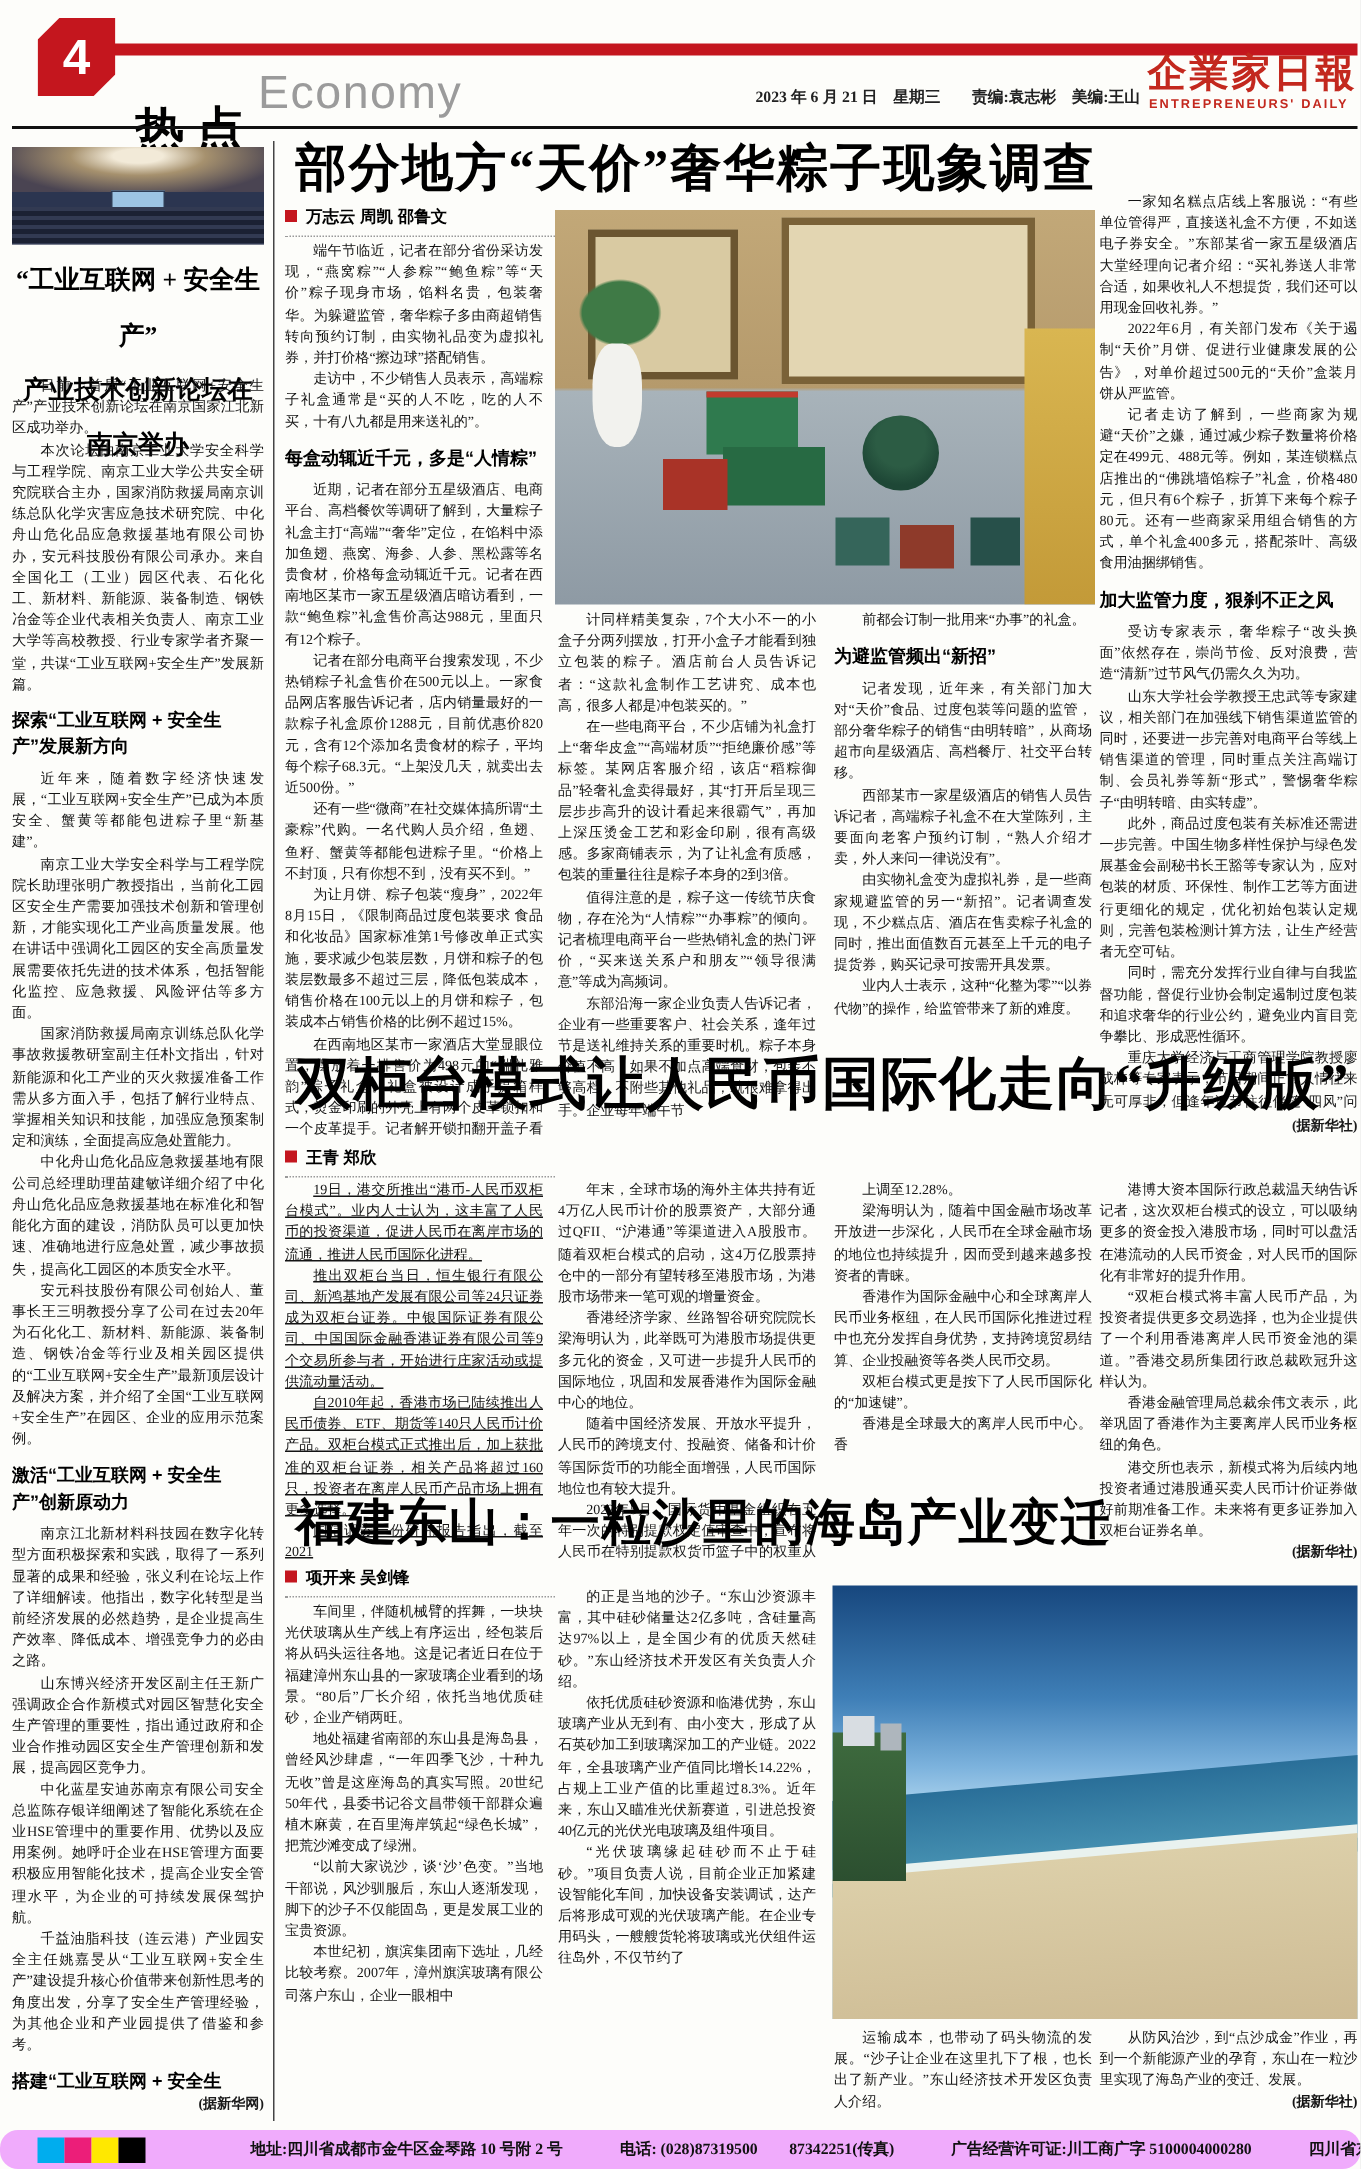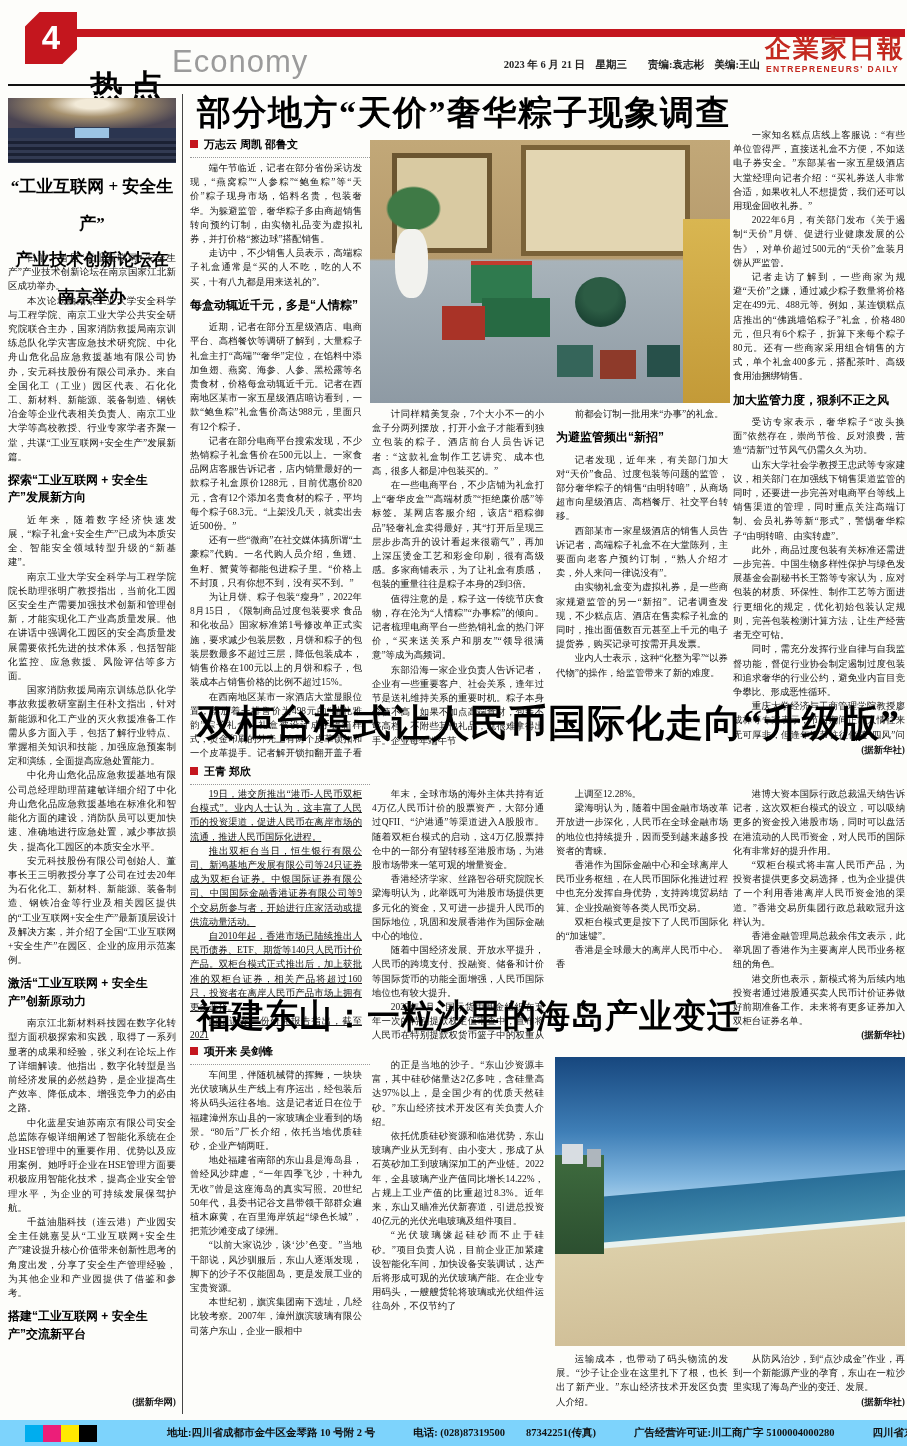"近年来，随着数字经济快速发展，“粽子礼盒+安全生产”已成为本质安全、智能安全领域" div.blk-p { text: 粽子礼盒+安全生产”已成为本质安全、智能安全领域转型升级的 -> 工业互联网+安全生产”已成为本质安全、蟹黄等都能包进粽子里 }
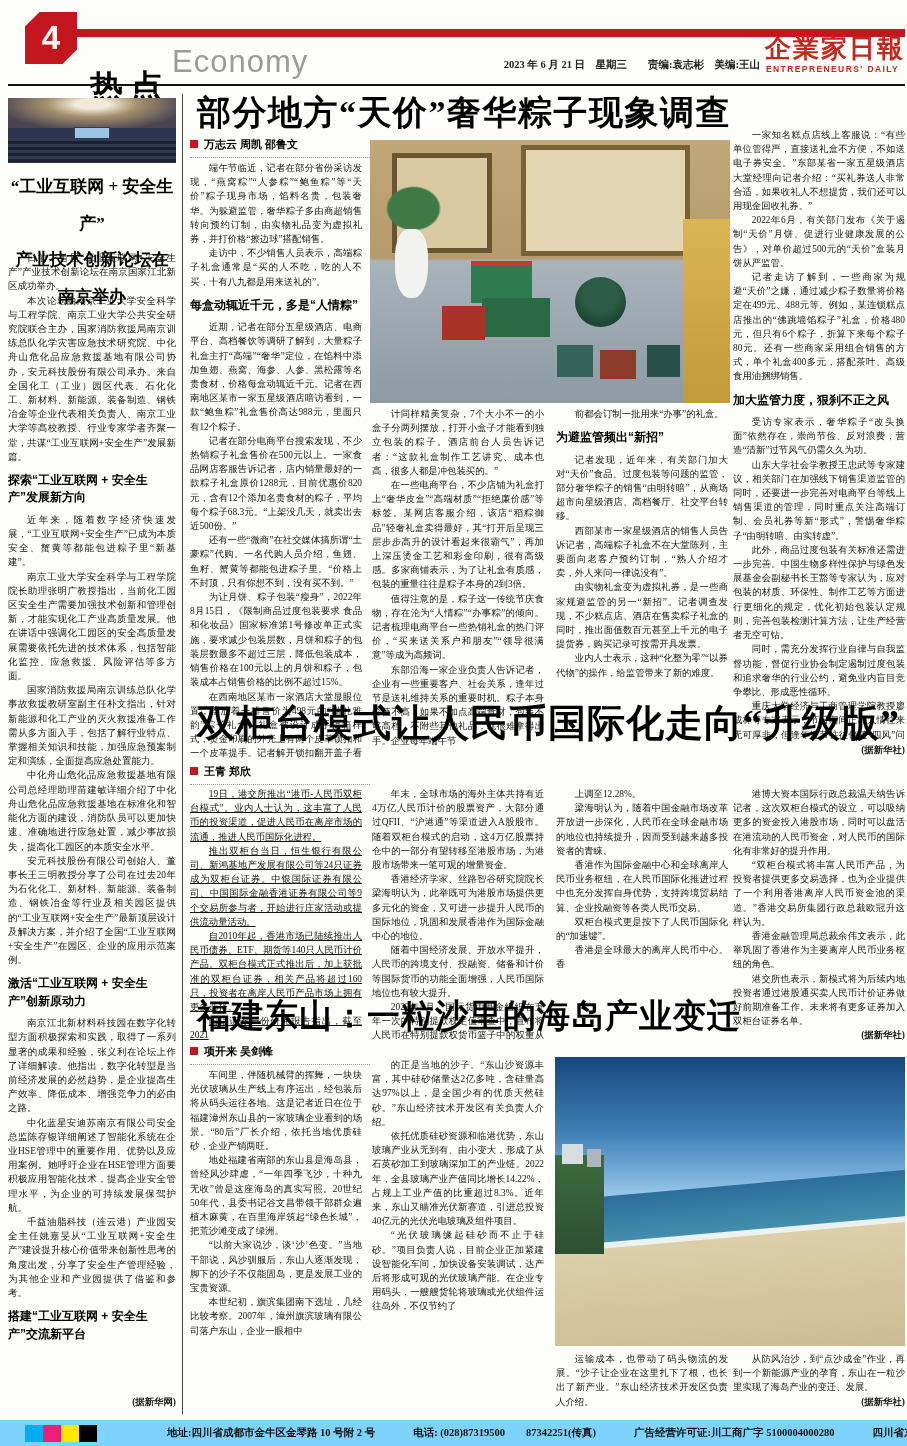"山东博兴经济开发区副主任王新广强调政企合作新模式对园区智慧化安全生产管理的重要性" div.blk-p { html: none -> <div>山东博兴经济开发区副主任王新广强调政企合作新模式对园区智慧化安全生产管理的重要性，指出通过政府和企业合作推动园区安全生产管理创新和发展，提高园区竞争力。</div> }
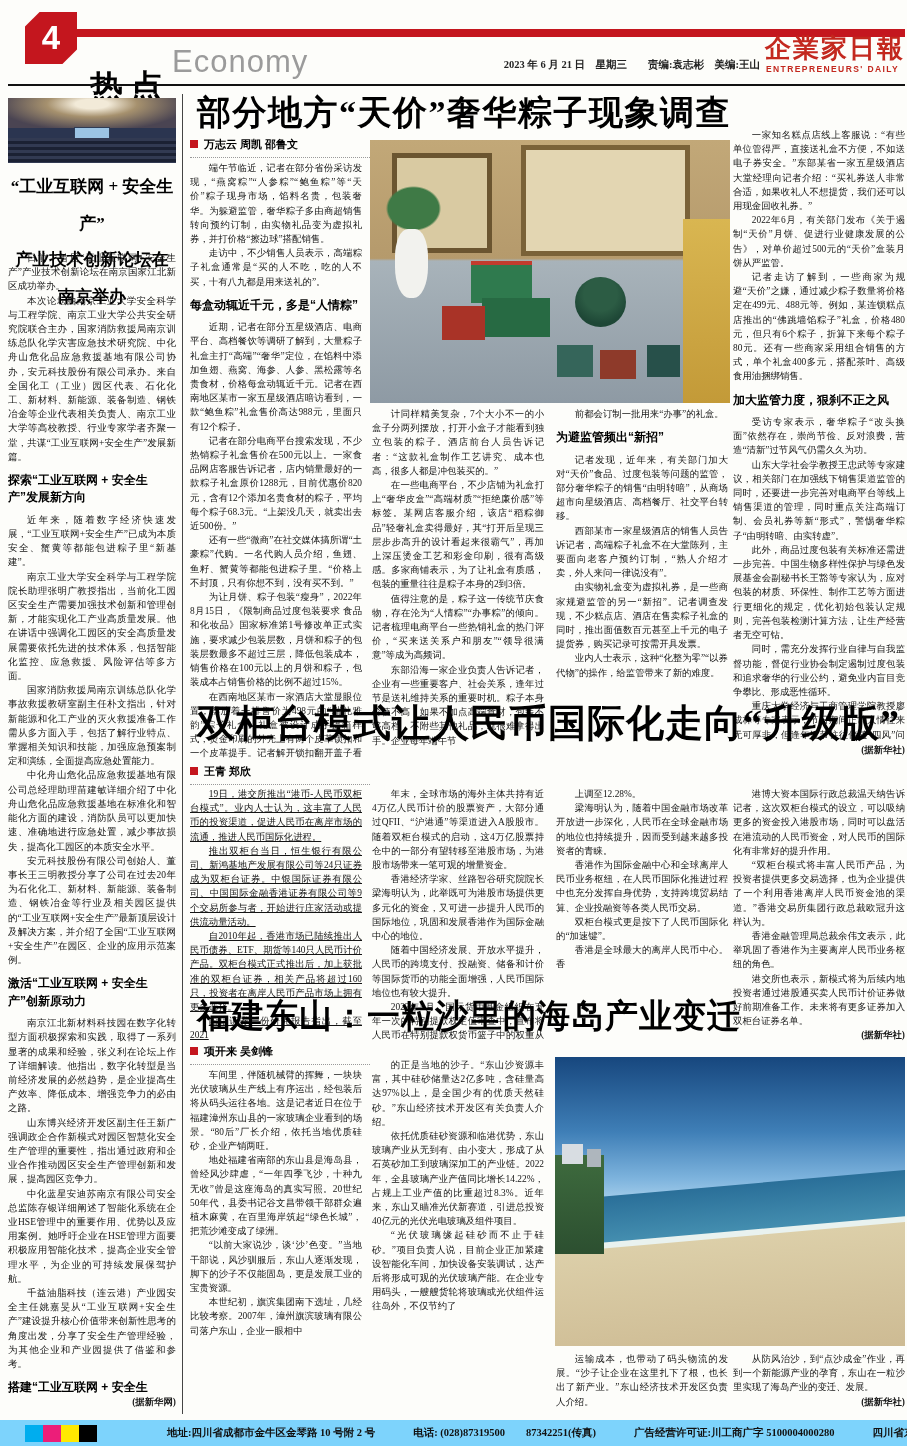"地址:四川省成都市金牛区金琴路 10 号附 2 号" #footer { background: #7dd3fc -> #f0abfc; border-radius: none -> 12px }
